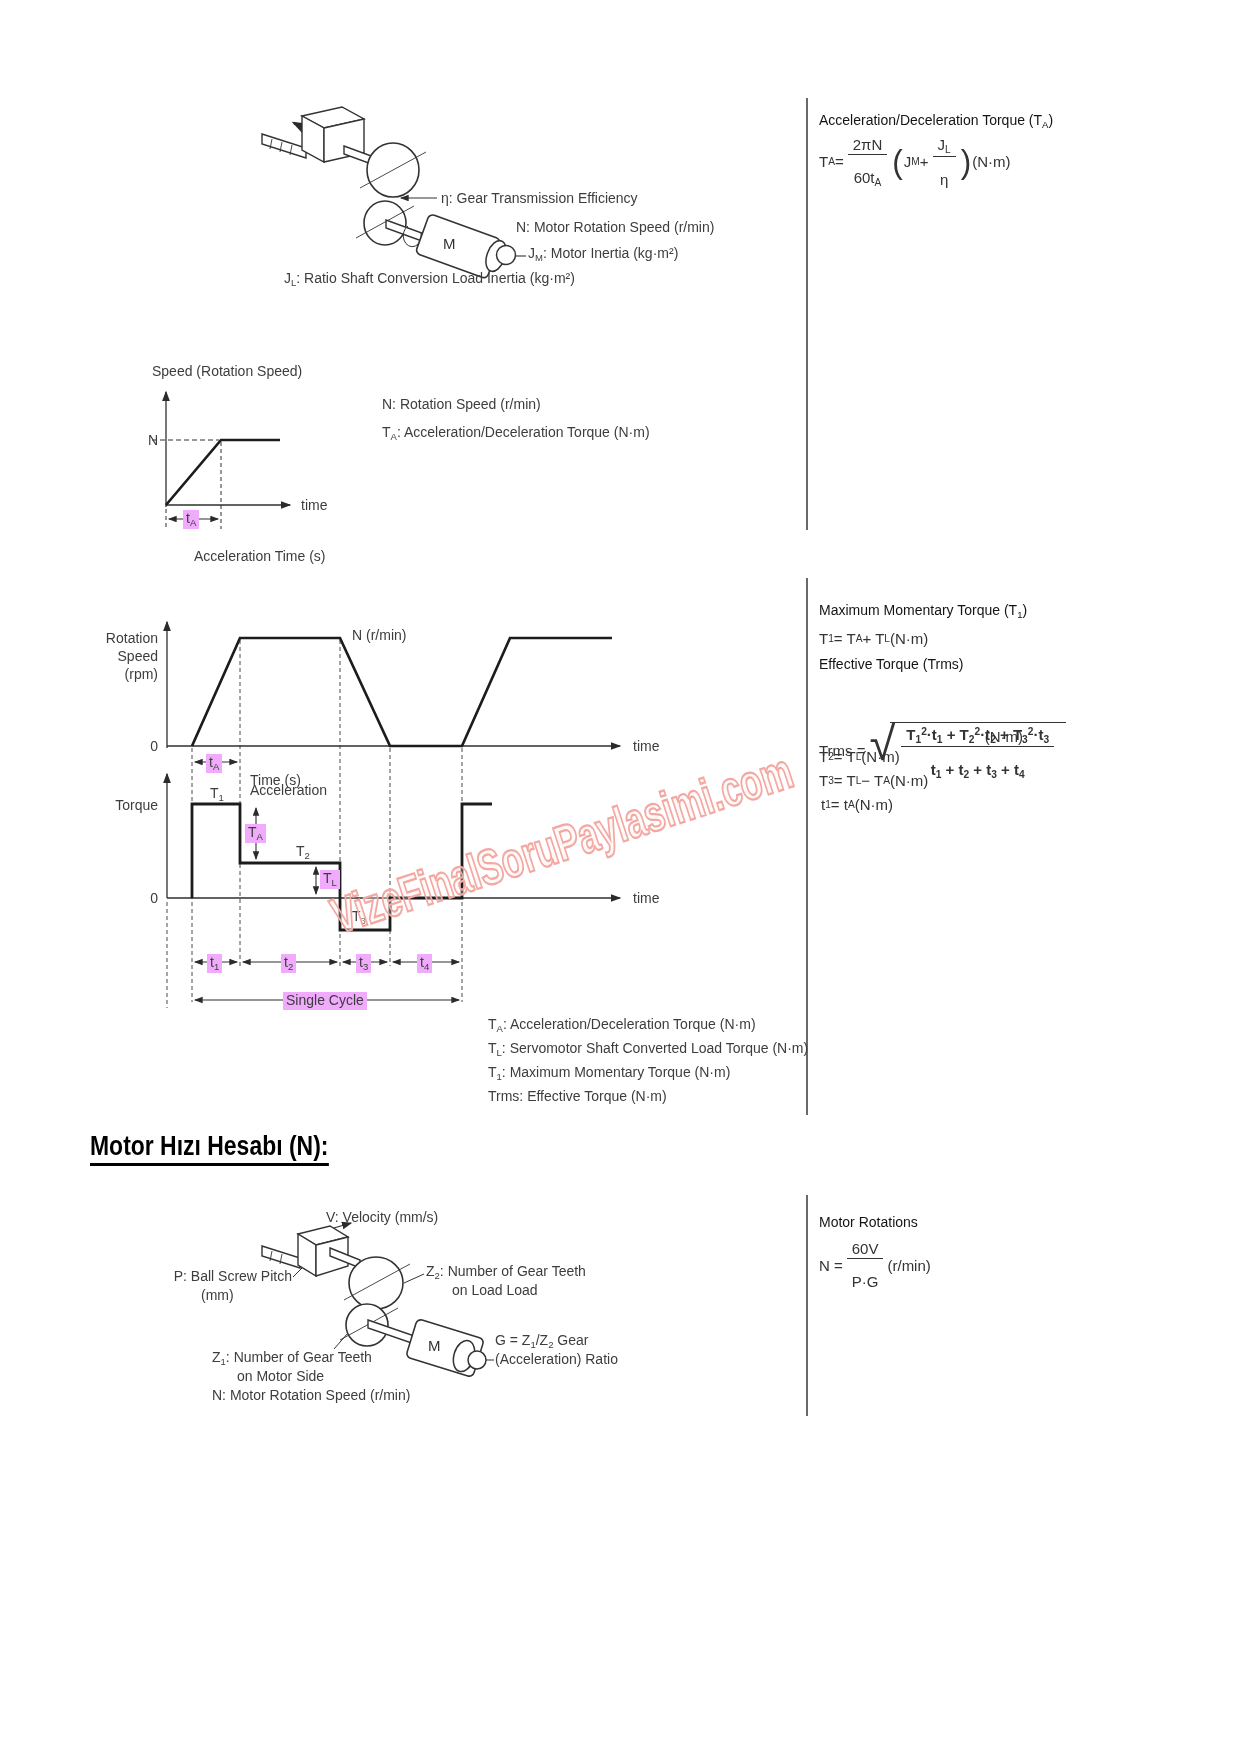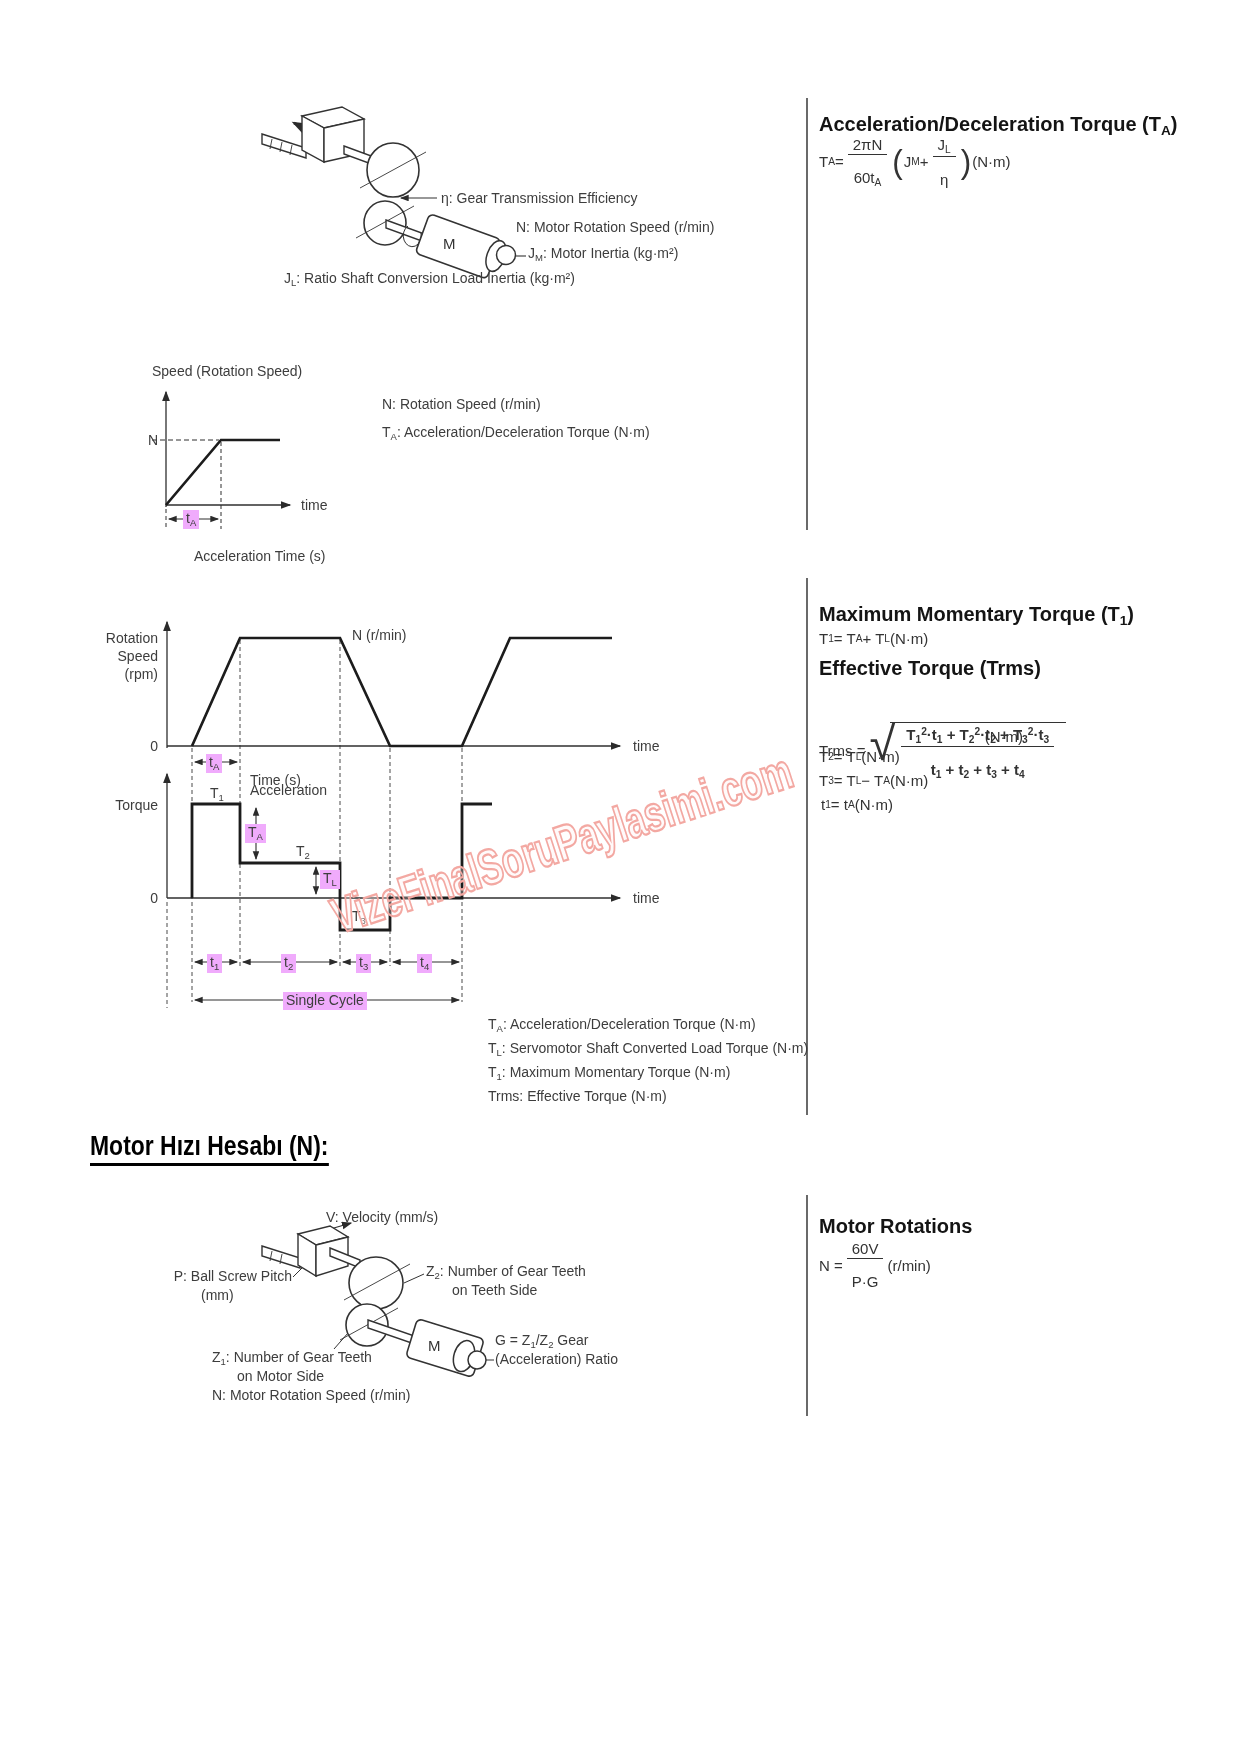"Acceleration/Deceleration Torque (TA)" .bold-title { font-size: 20px -> 14px; font-weight: bold -> normal }
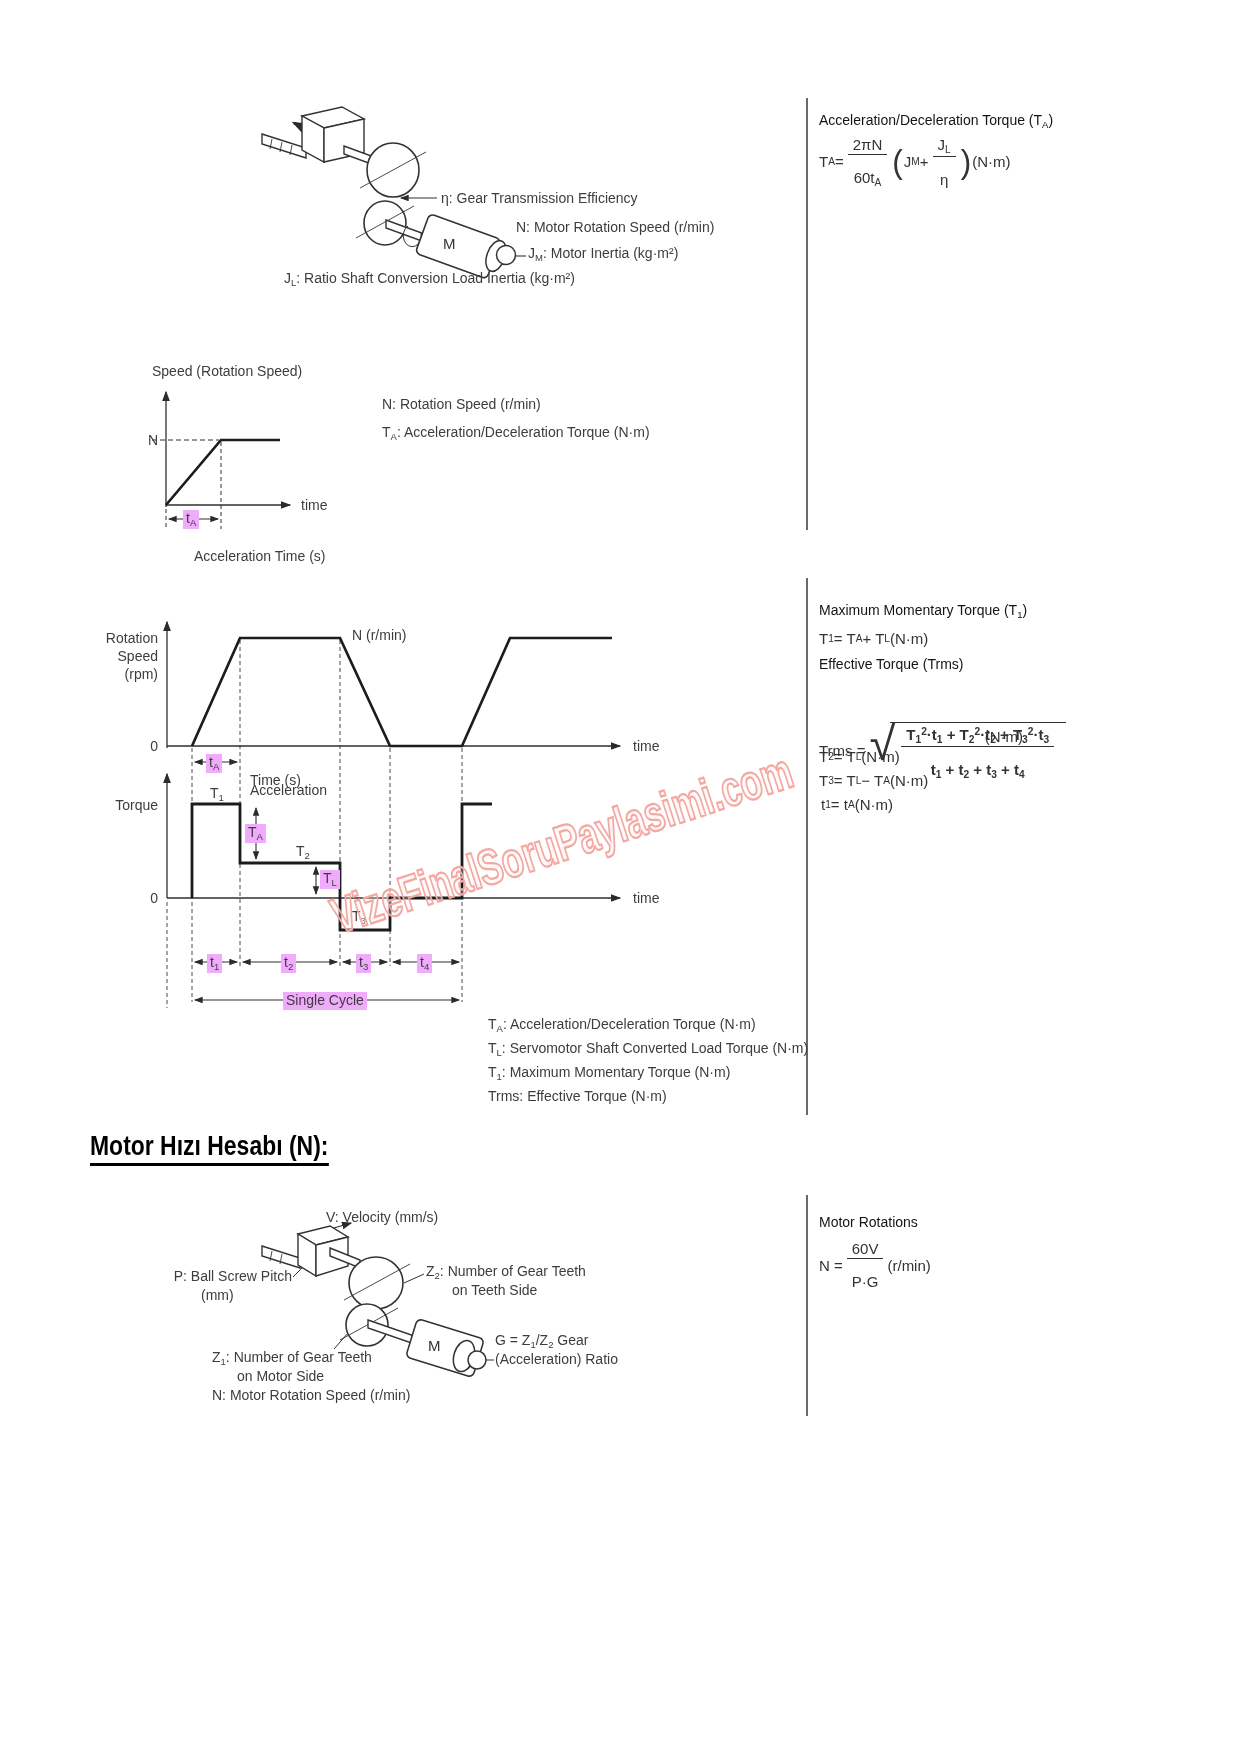"on Teeth Side" div.lbl { text: Teeth Side -> Load Load }
